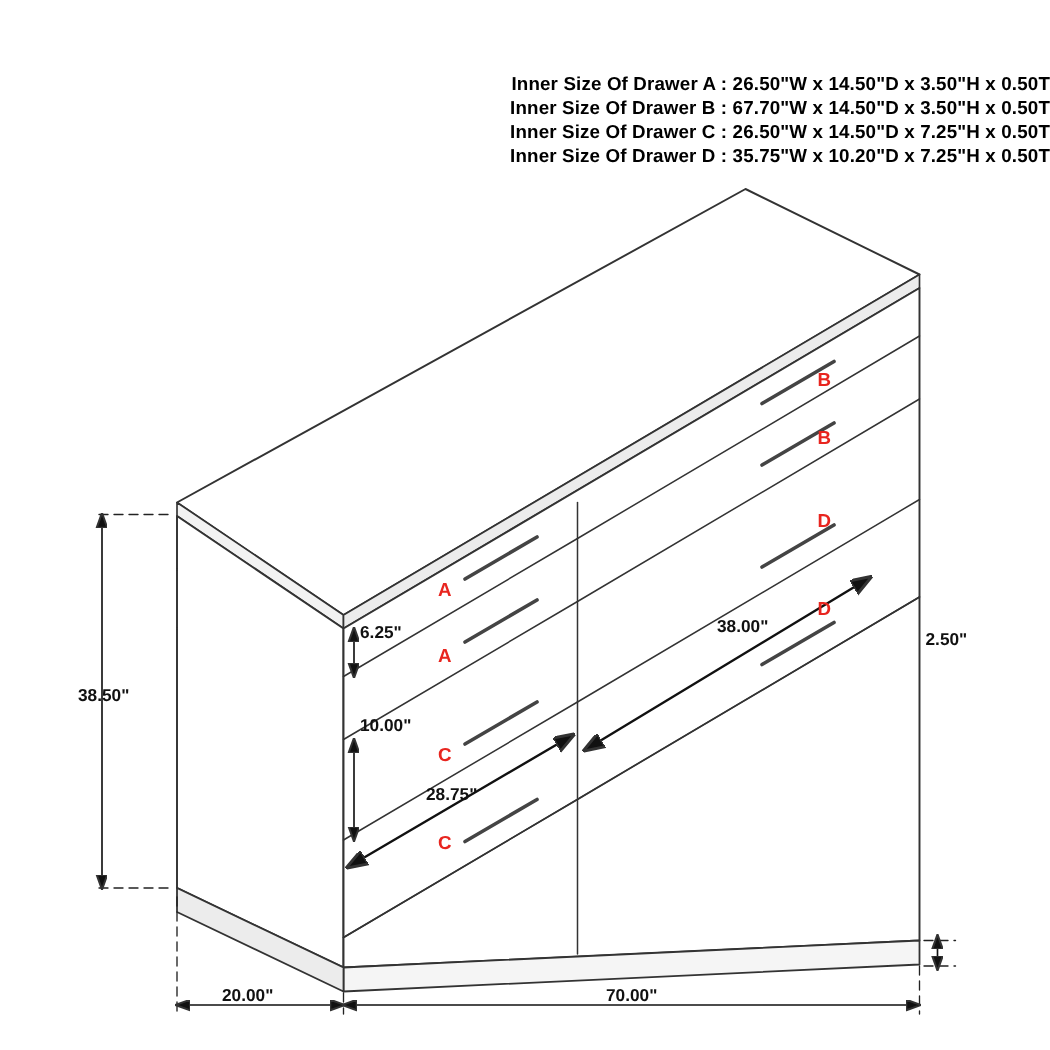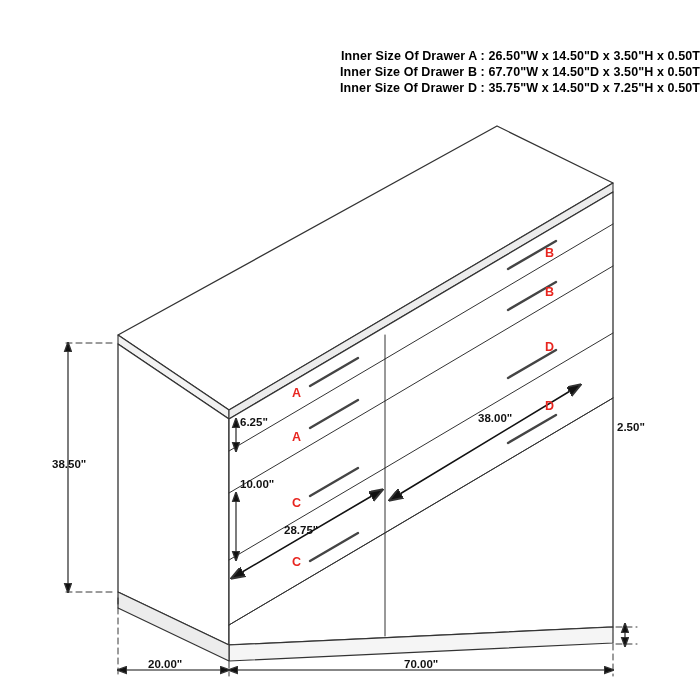"Inner Size Of Drawer C" div.spec-line { html: none -> <div>Inner Size Of Drawer C : 26.50"W x 14.50"D x 7.25"H x 0.50T</div> }
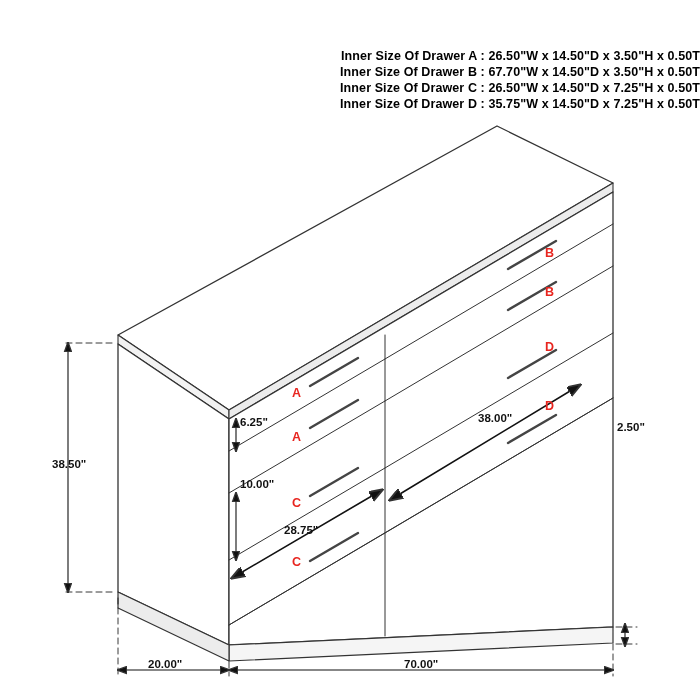"Inner Size Of Drawer D" div.spec-line { text: 14.50 -> 10.20 }
